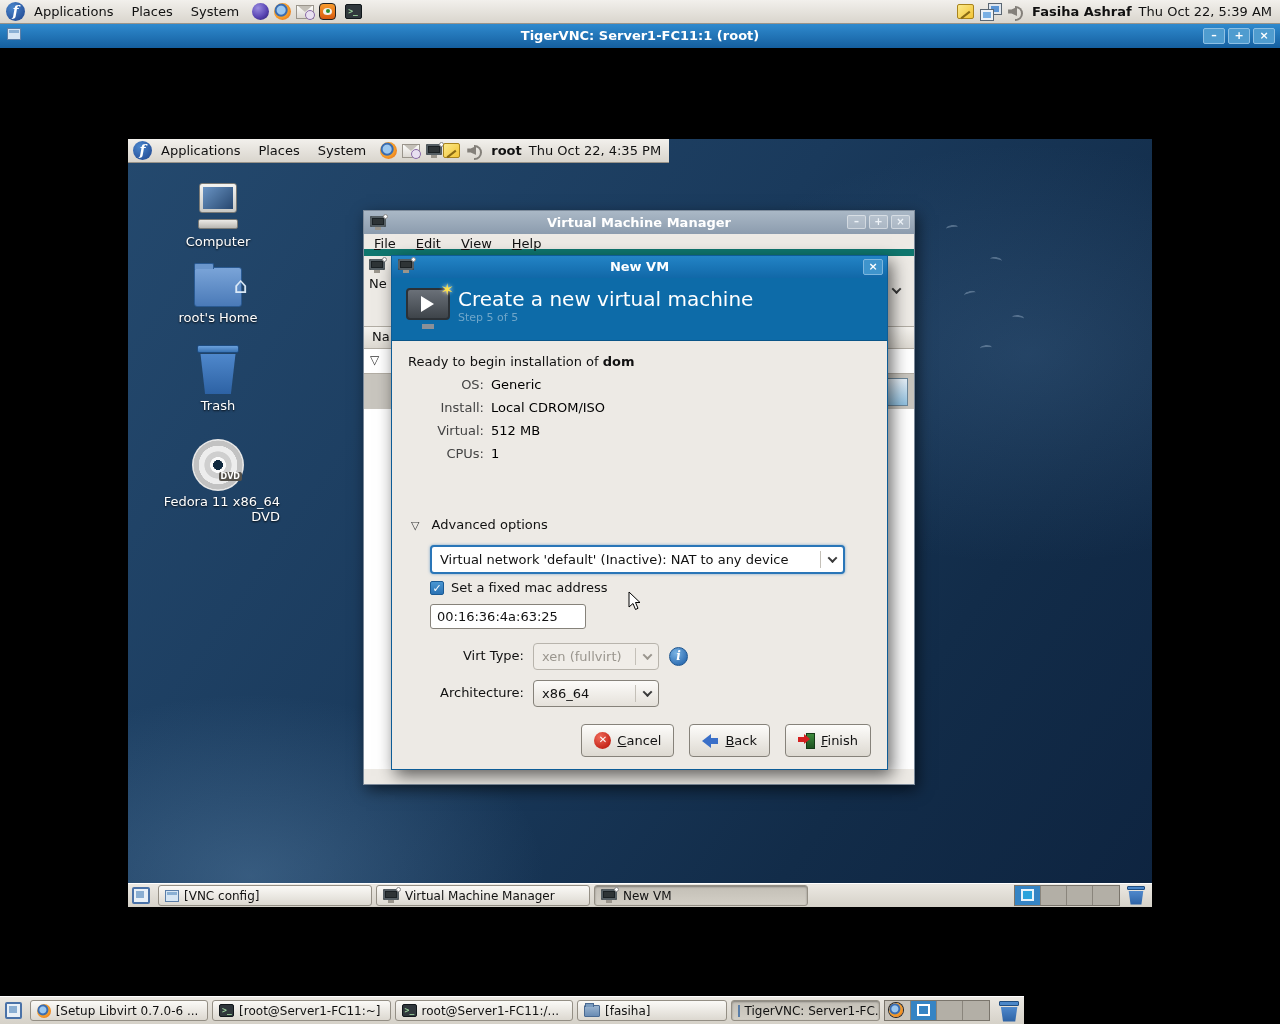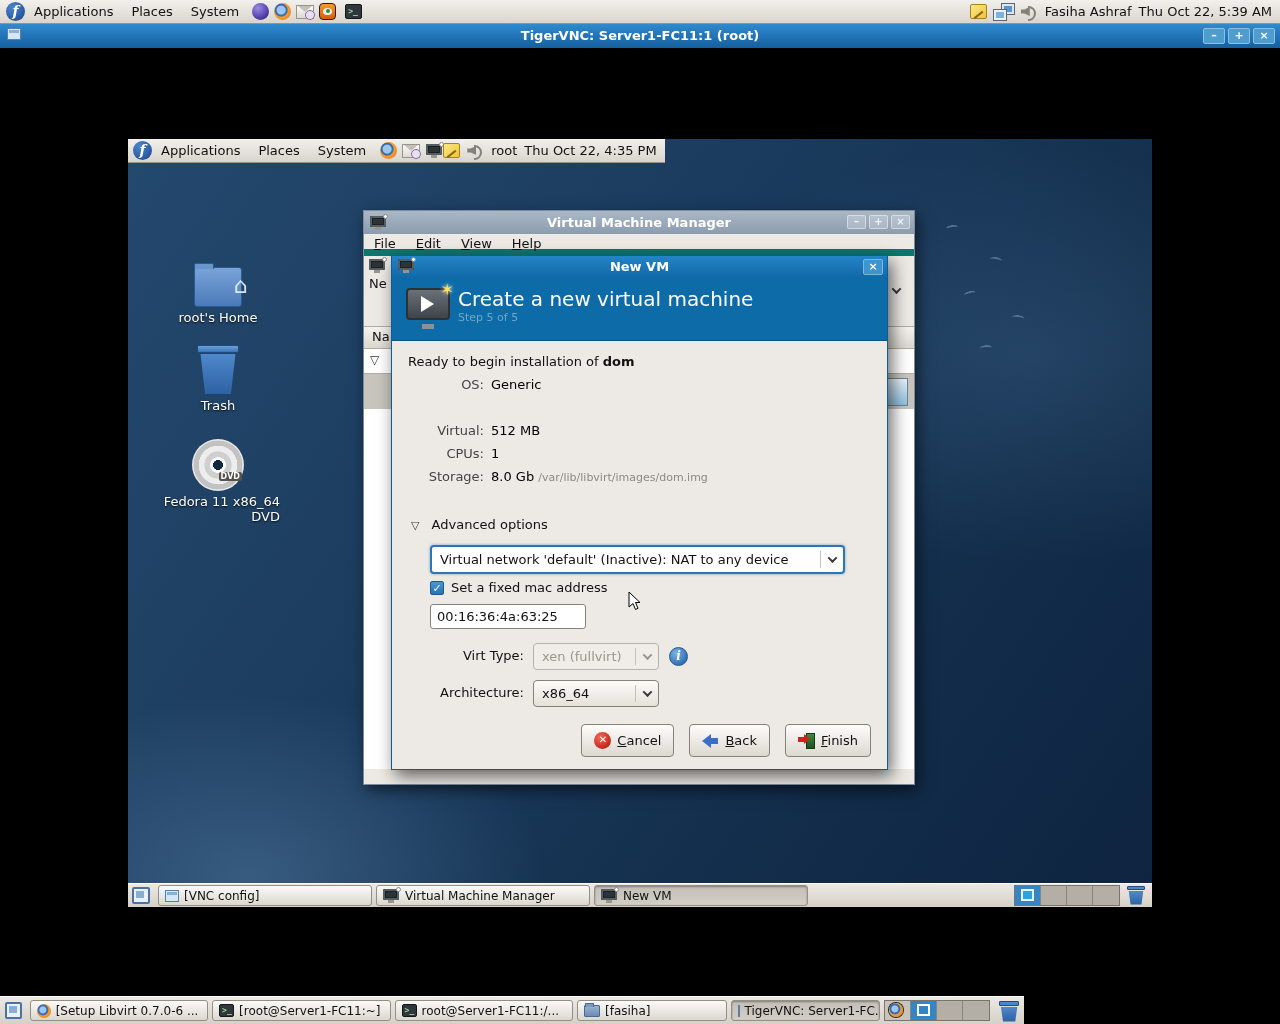"Fasiha Ashraf" .username { font-weight: normal -> bold }
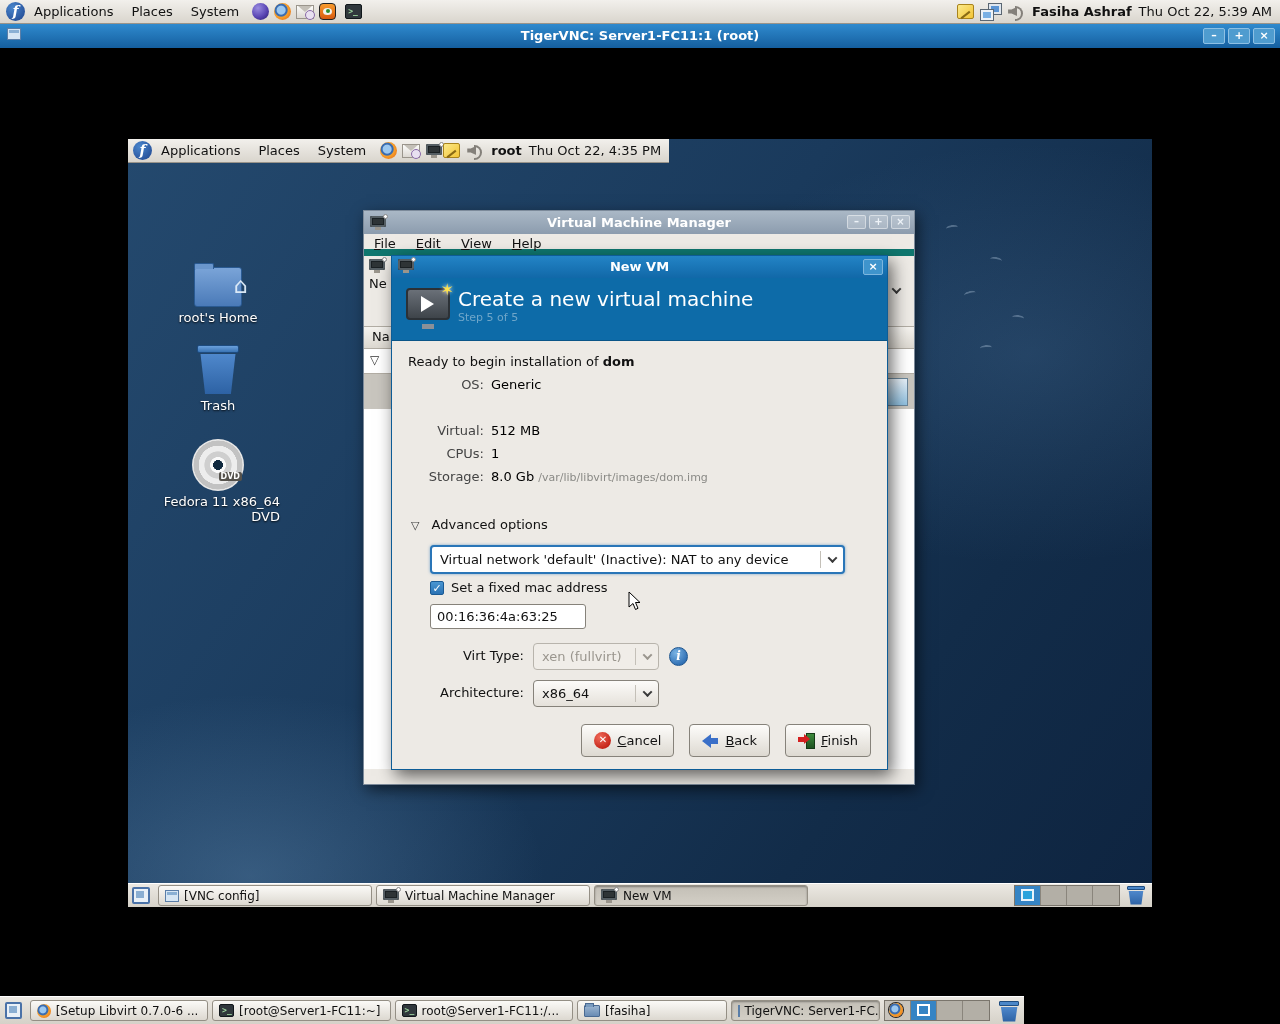"Computer" div.dicon { html: none -> <div> <div> <span></span> <span></span> </div> <div>Computer</div> </div> }
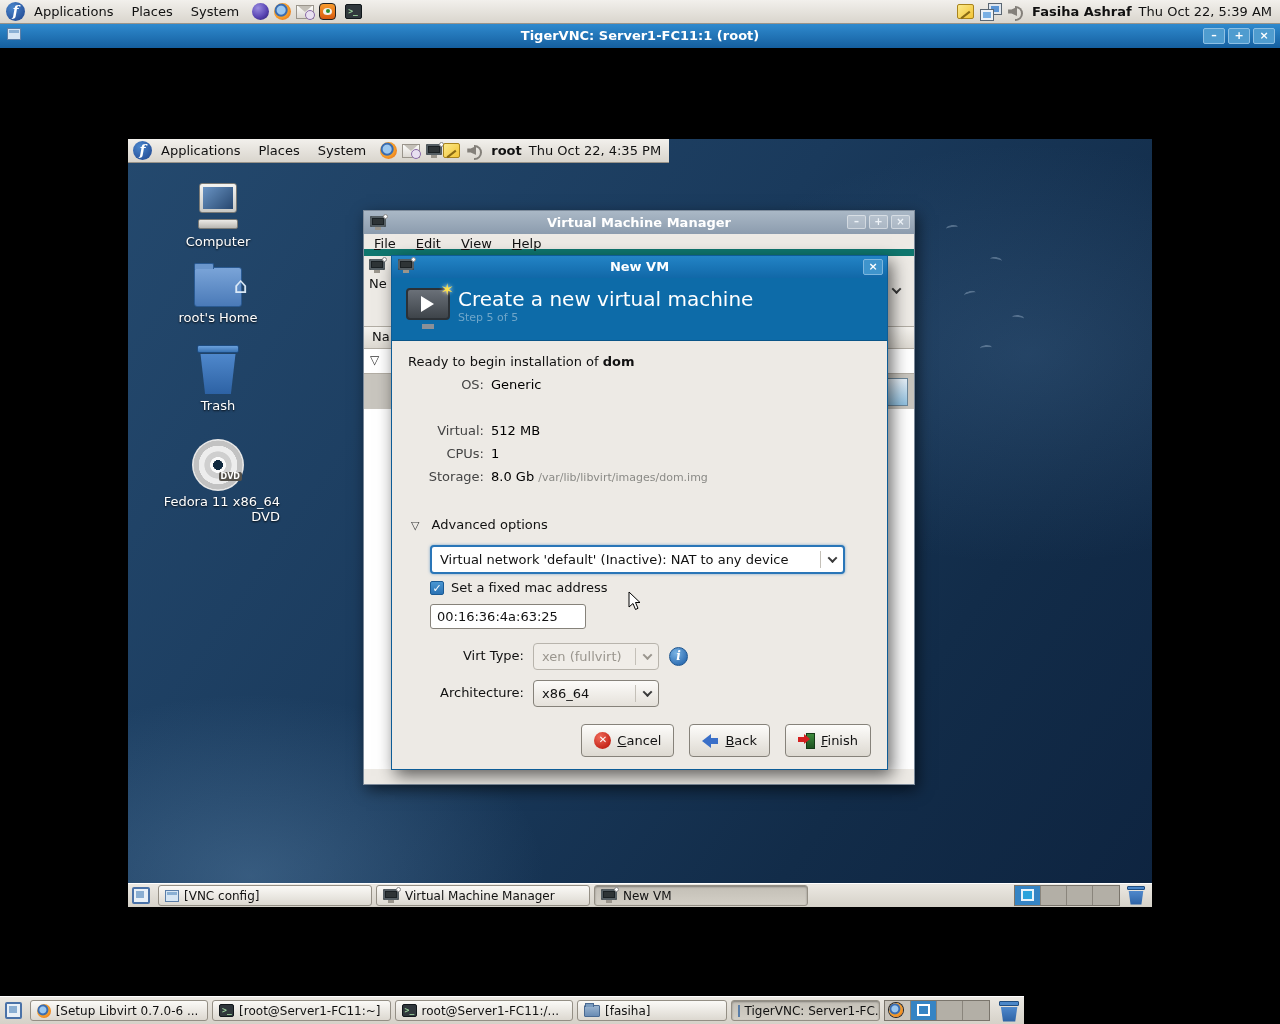"Install:" div.sumrow { html: none -> <div> <span>Install:</span> <span>Local CDROM/ISO</span> </div> }
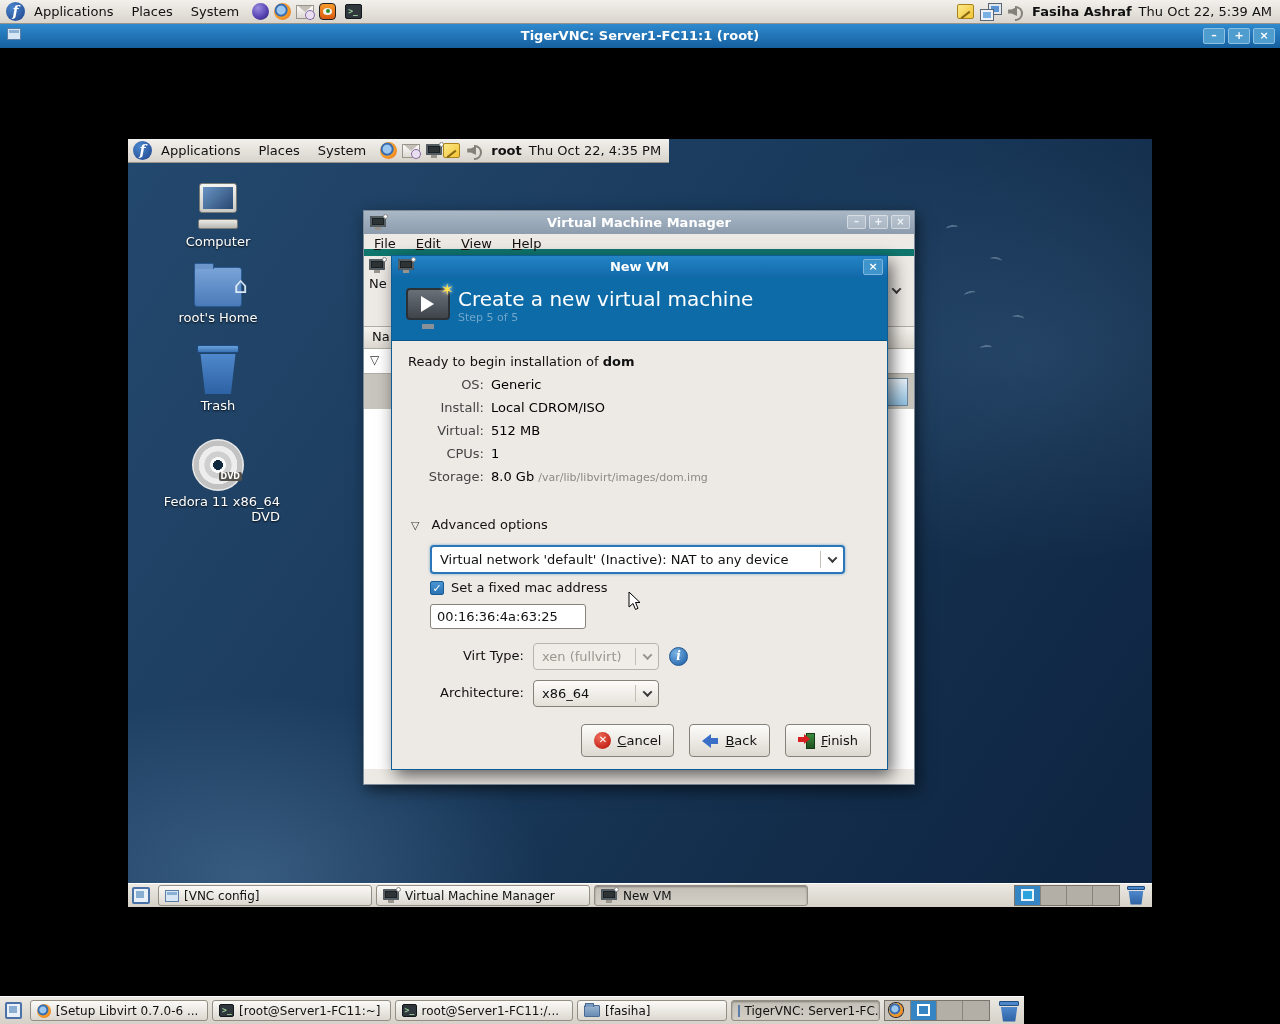"Storage:" div.sumrow { html: <div> <span>Storage:</span> <span><b>8.0 Gb</b> <span>/var/lib/libvirt/images/dom.img</span></span> </div> -> none }
